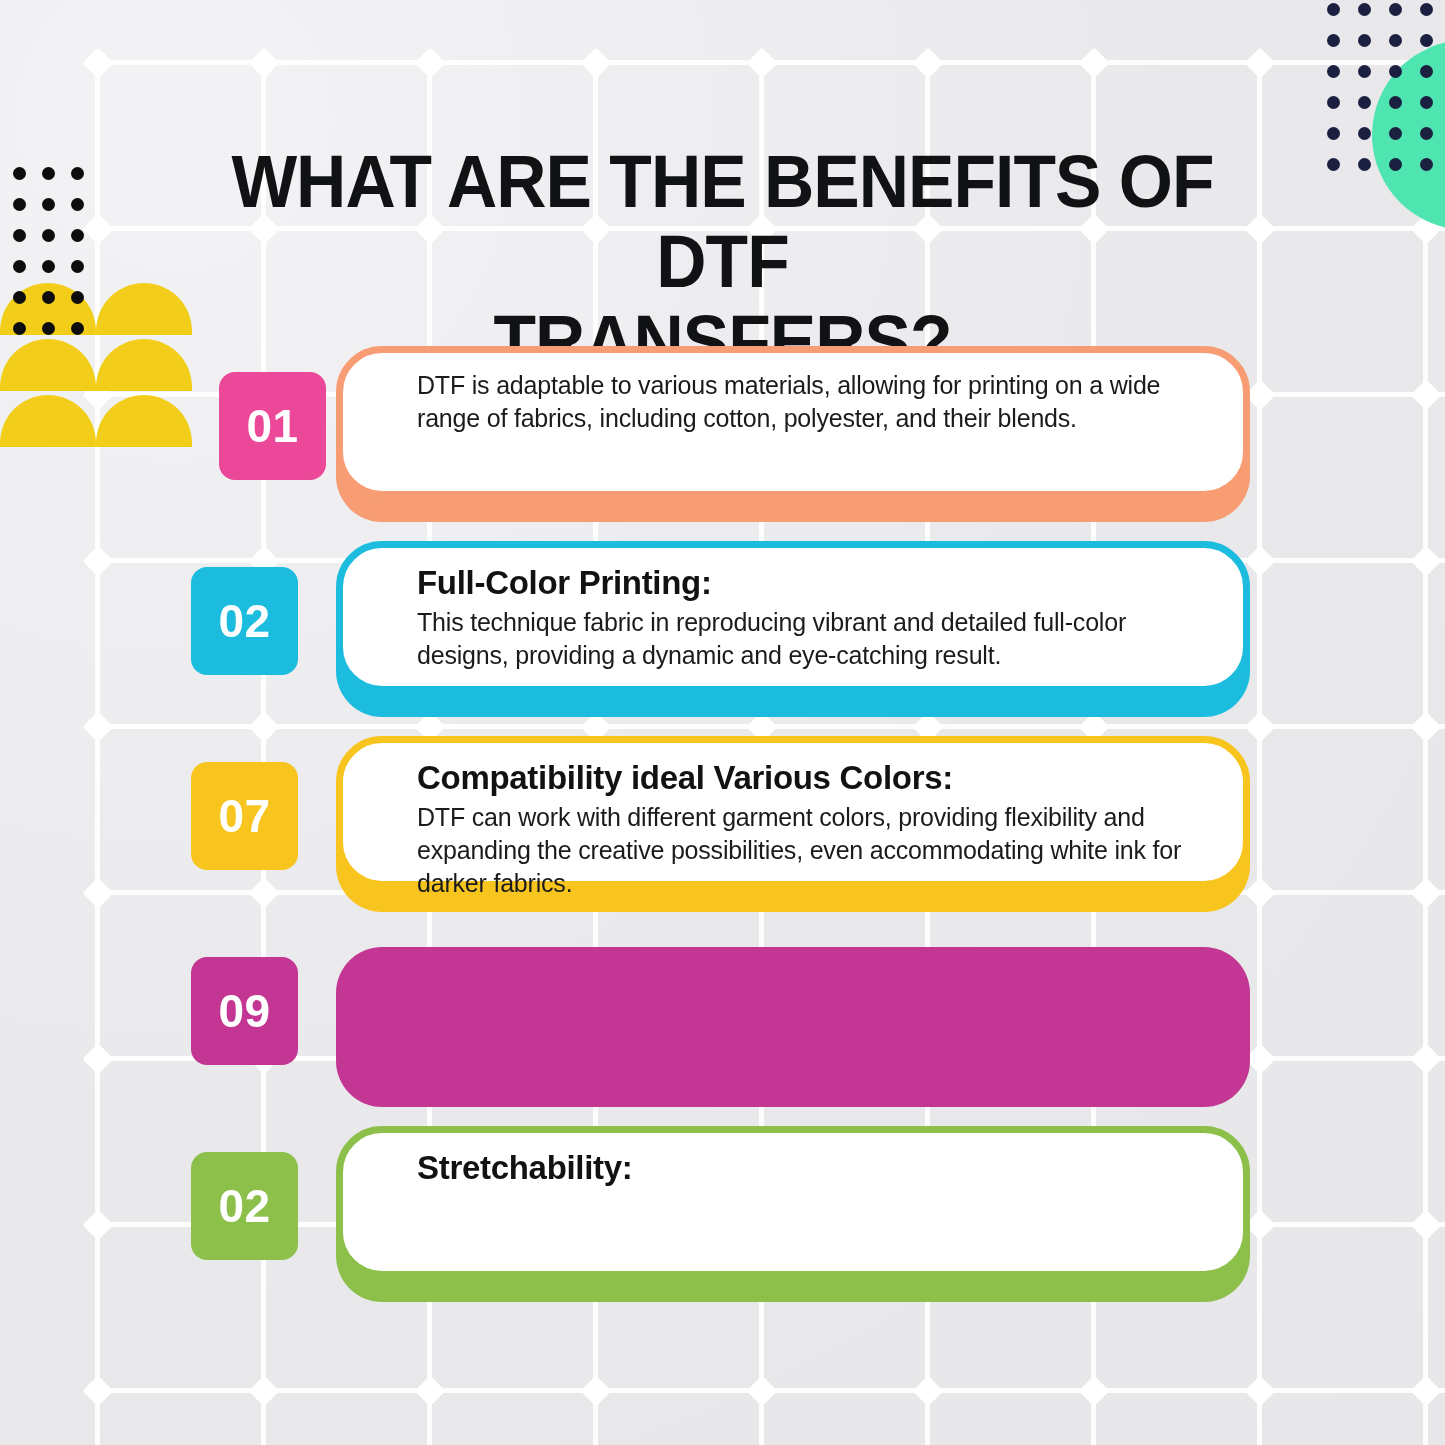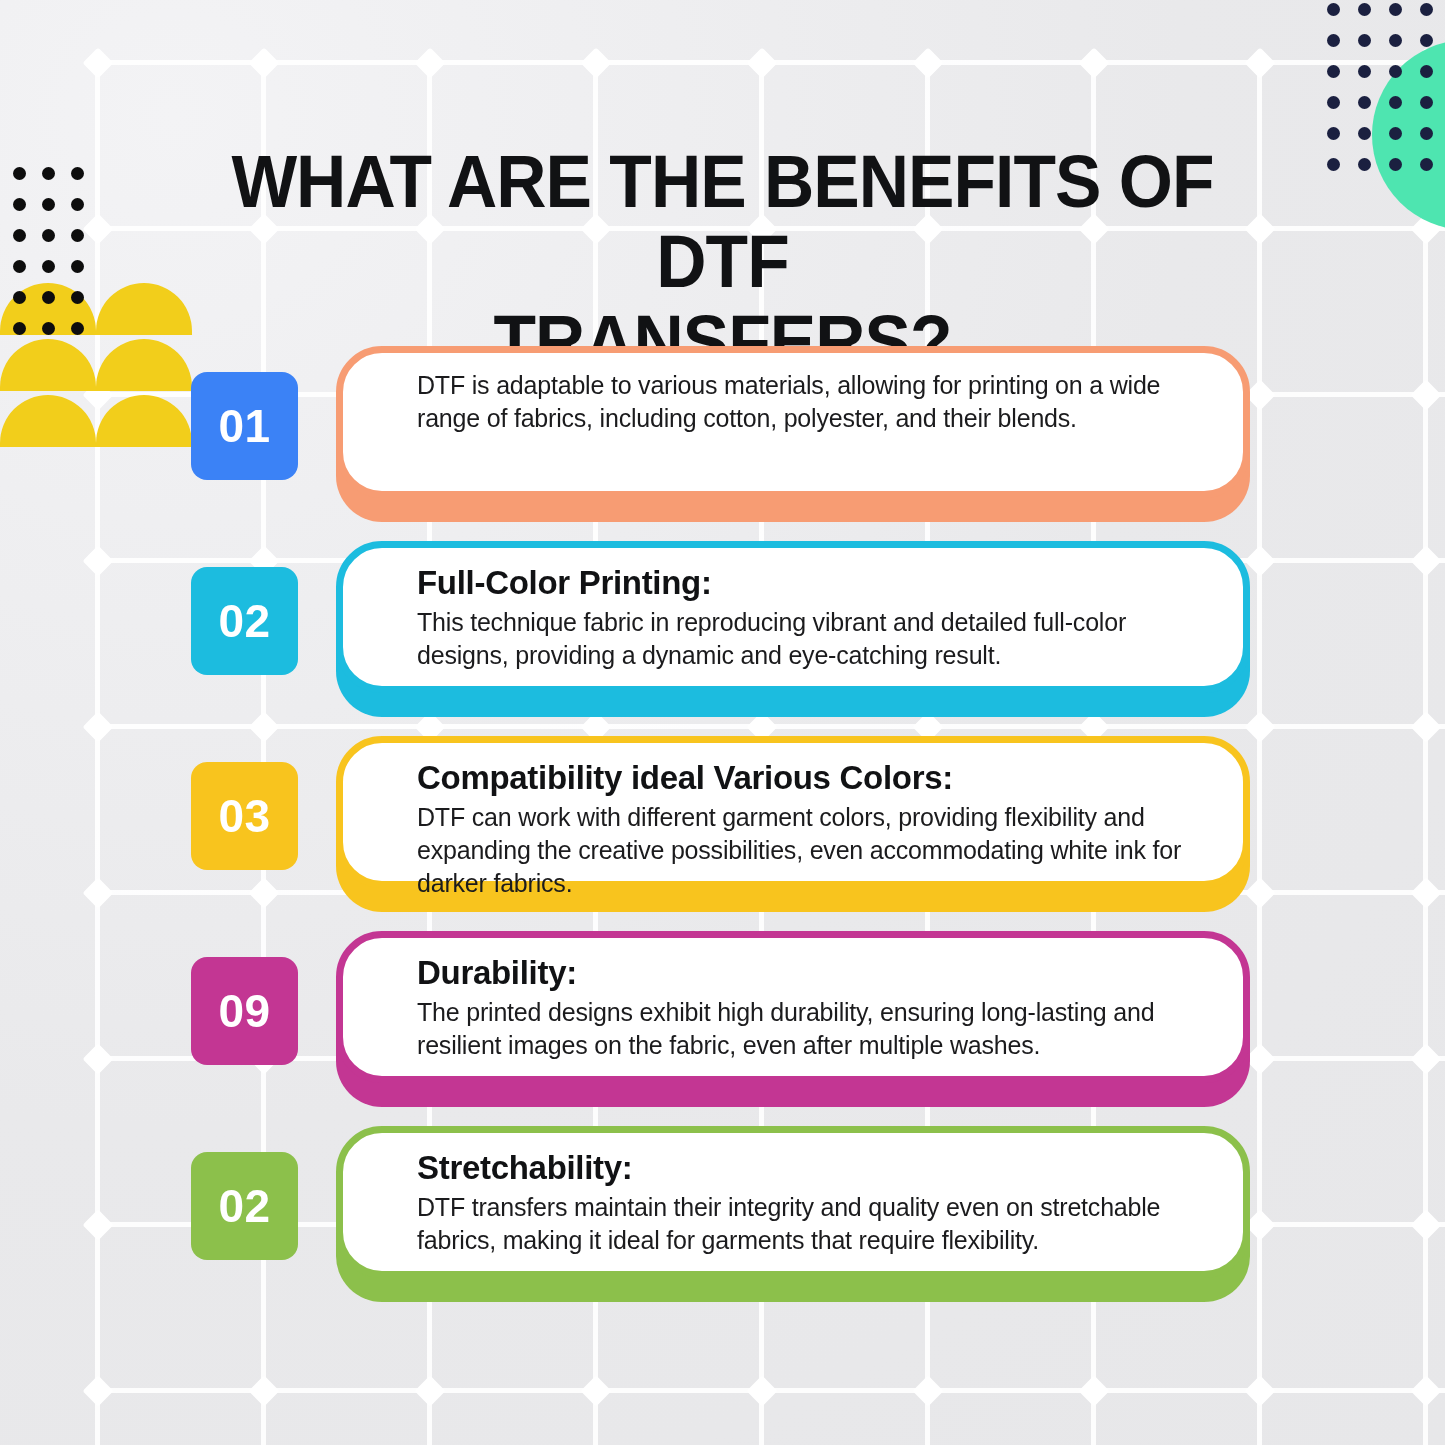"01" div.badge { background: #3b82f6 -> #ec4899; margin-left: none -> 28px }
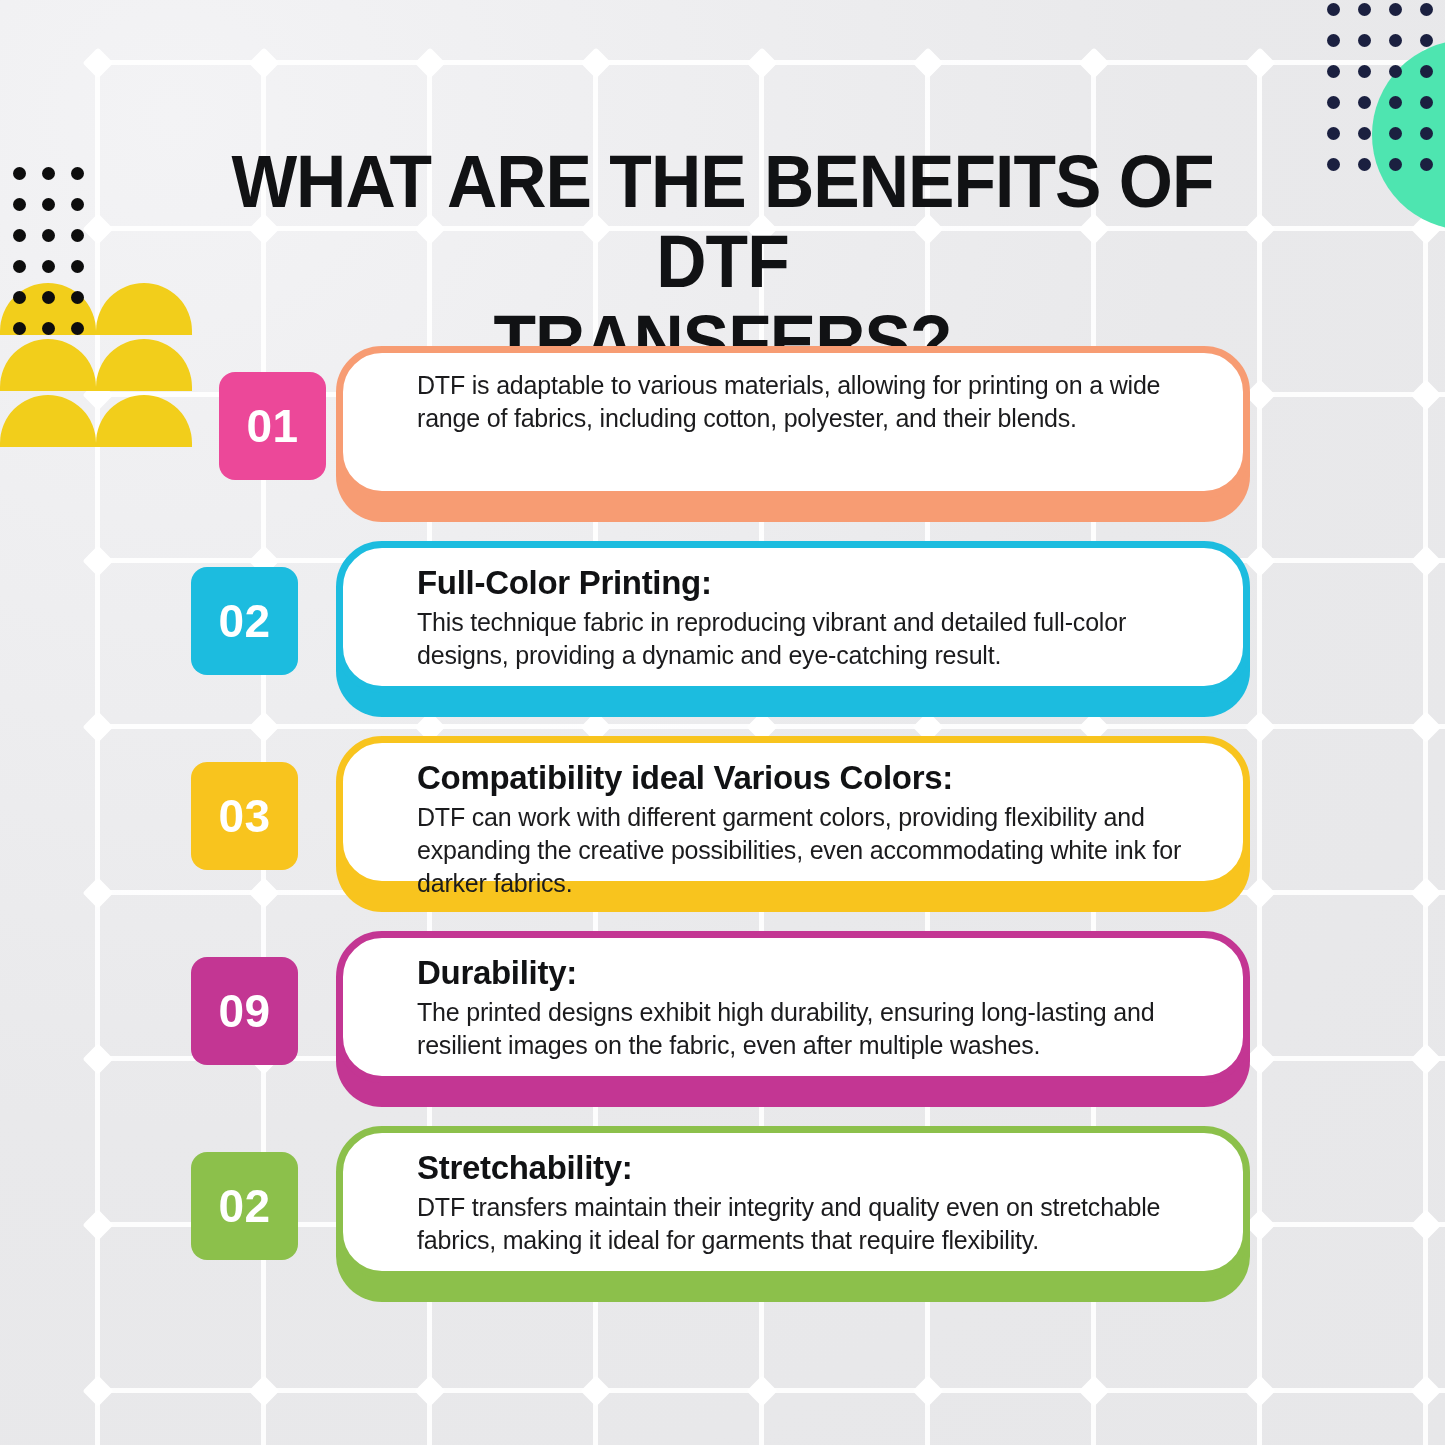"03" div.badge { text: 03 -> 07 }
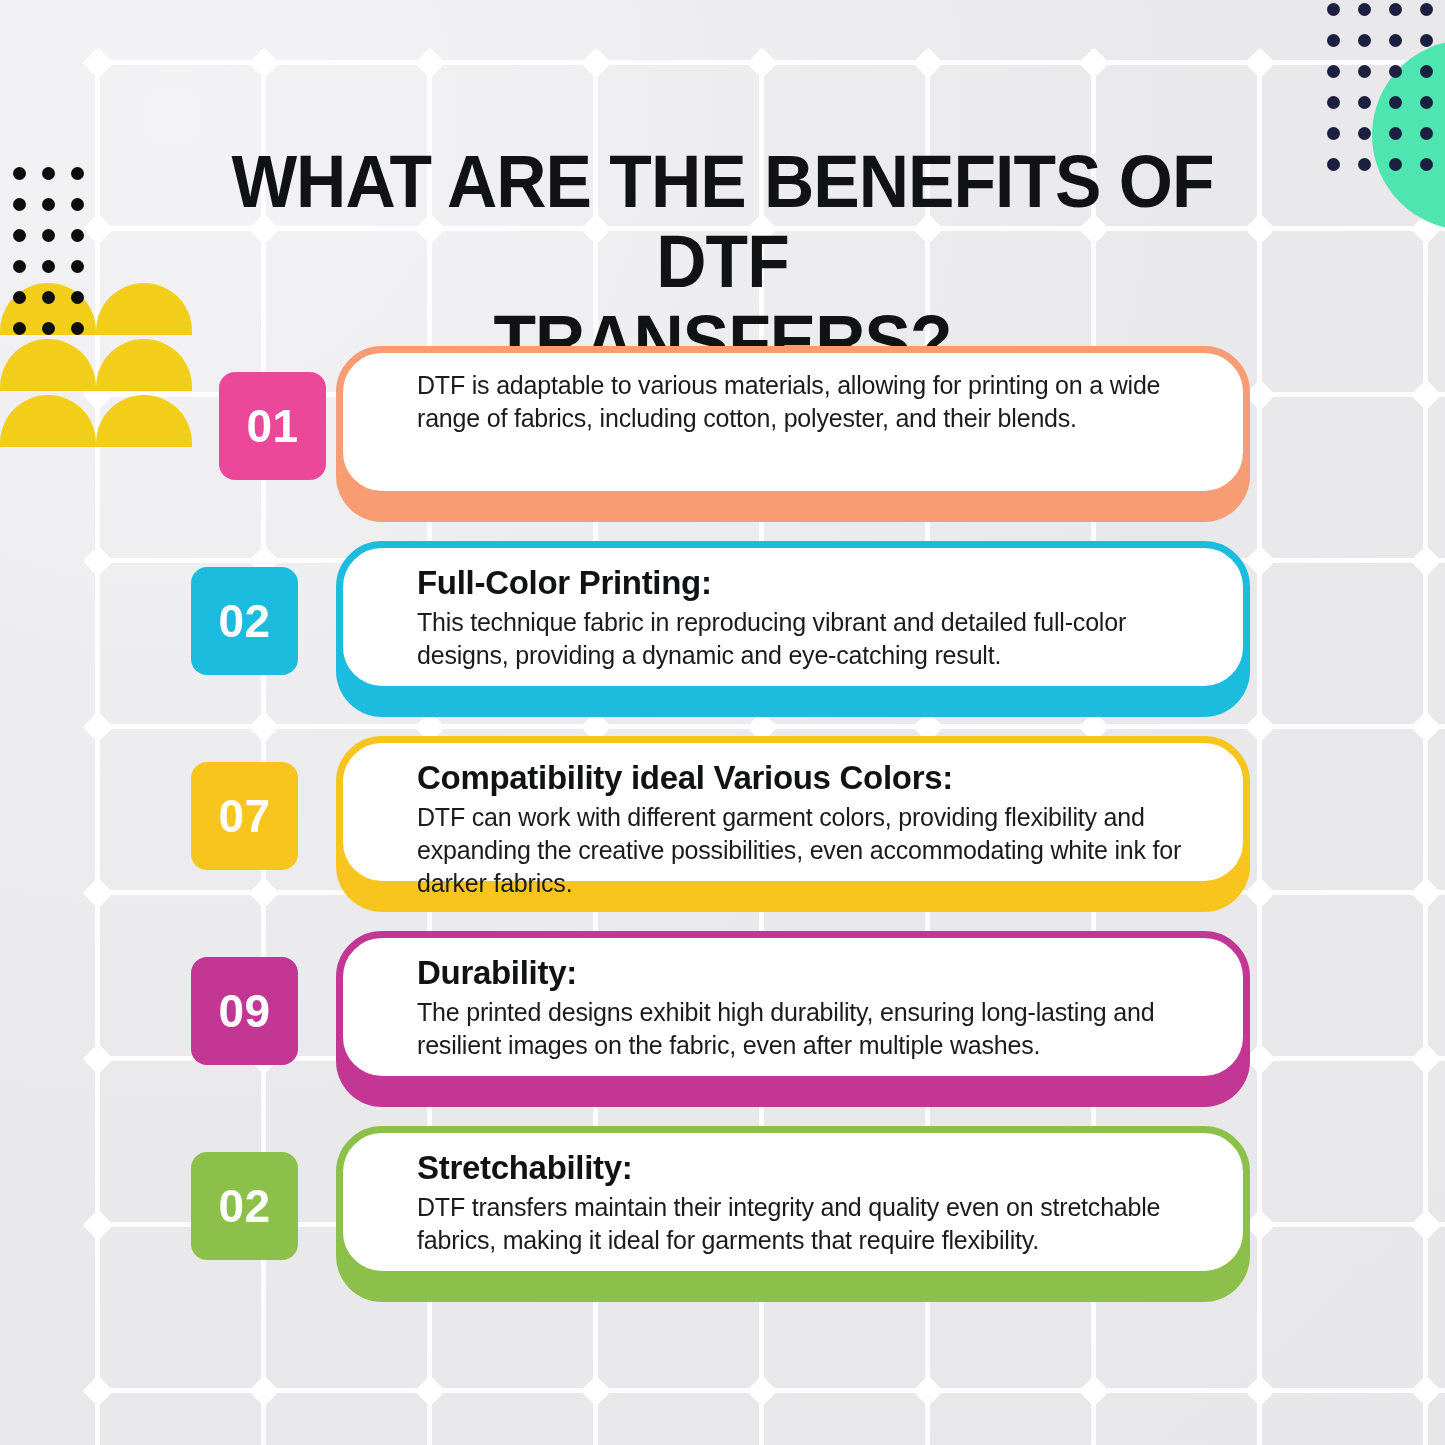"Durability:" div.card-body { html: <div> <div>Durability:</div> <div>The printed designs exhibit high durability, ensuring long-lasting and resilient images on the fabric, even after multiple washes.</div> </div> -> none }
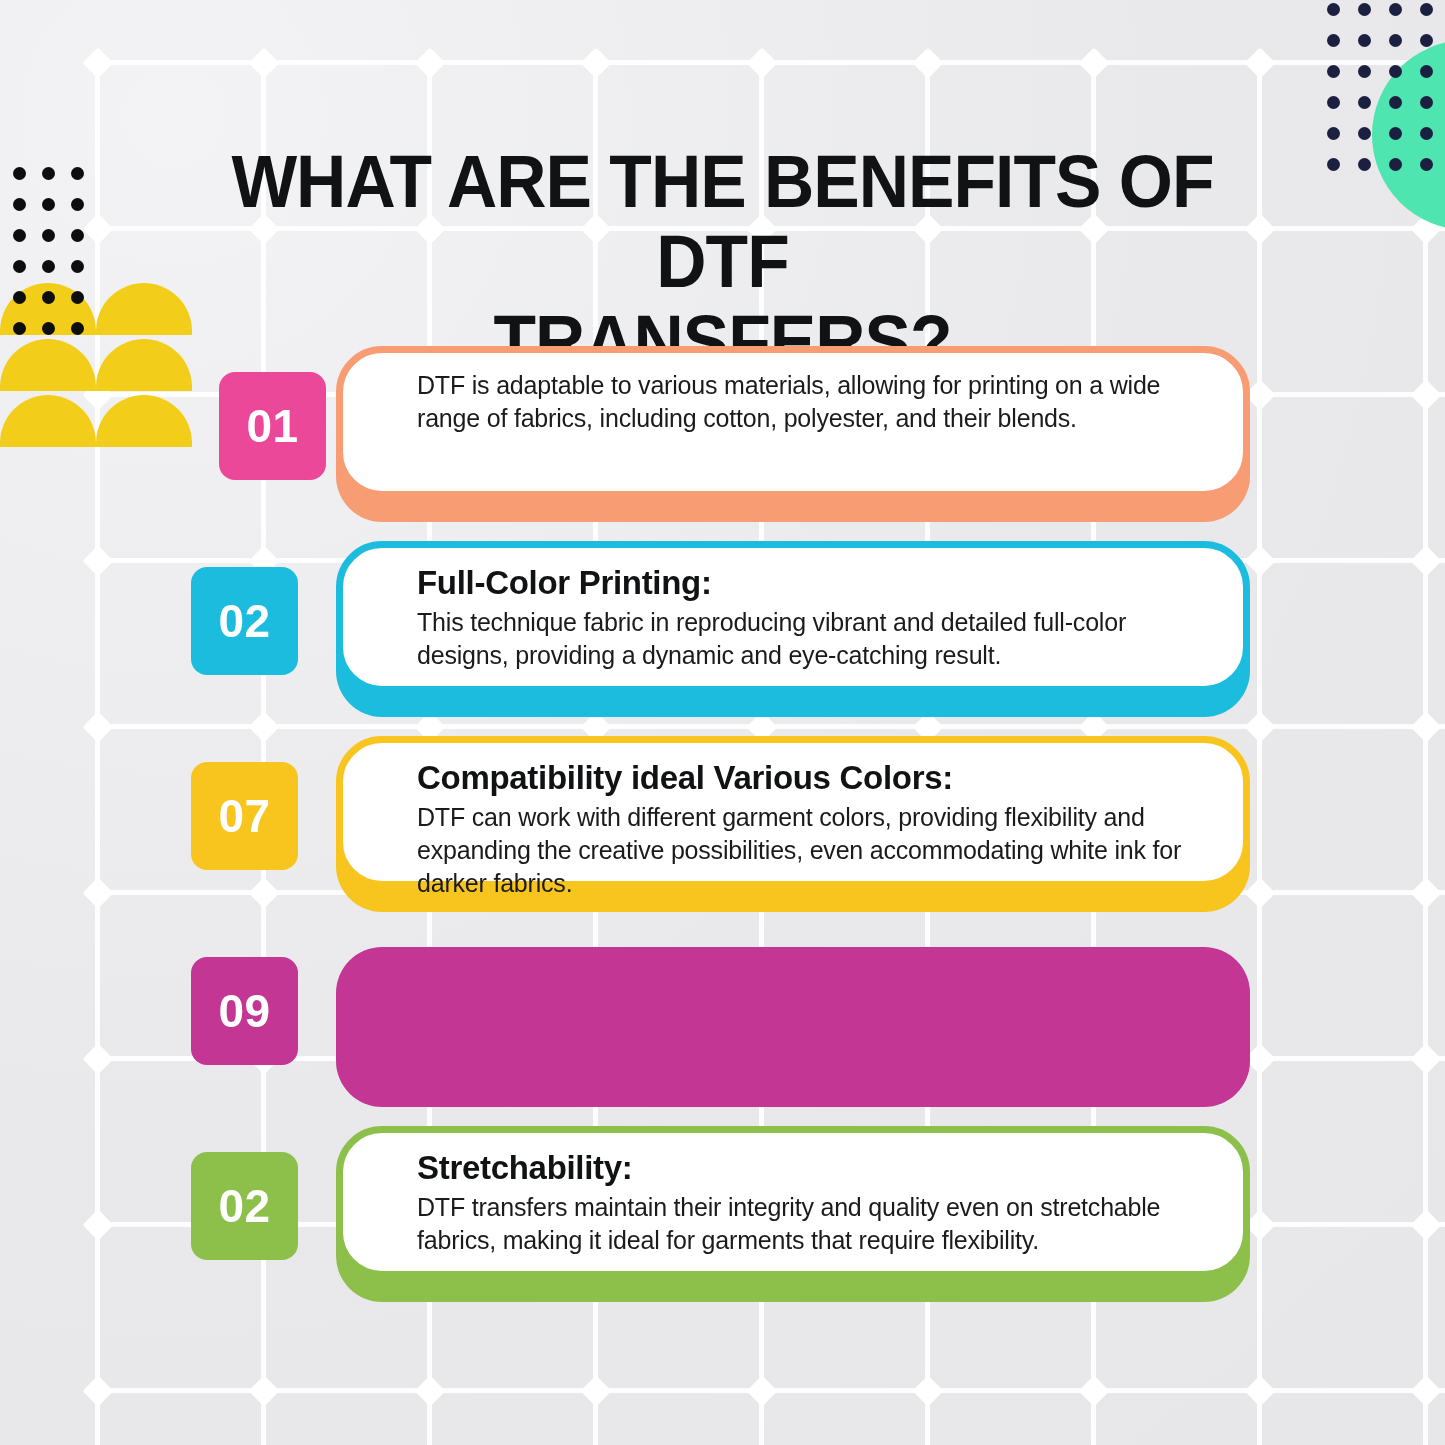"DTF transfers maintain their integrity" div.card-desc { html: <div>DTF transfers maintain their integrity and quality even on stretchable fabrics, making it ideal for garments that require flexibility.</div> -> none }
